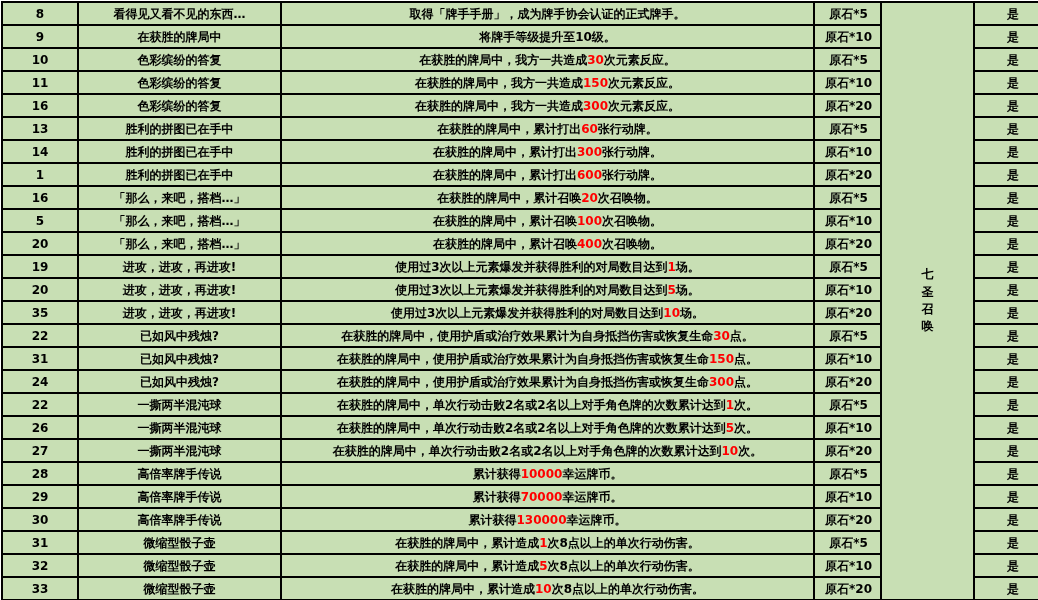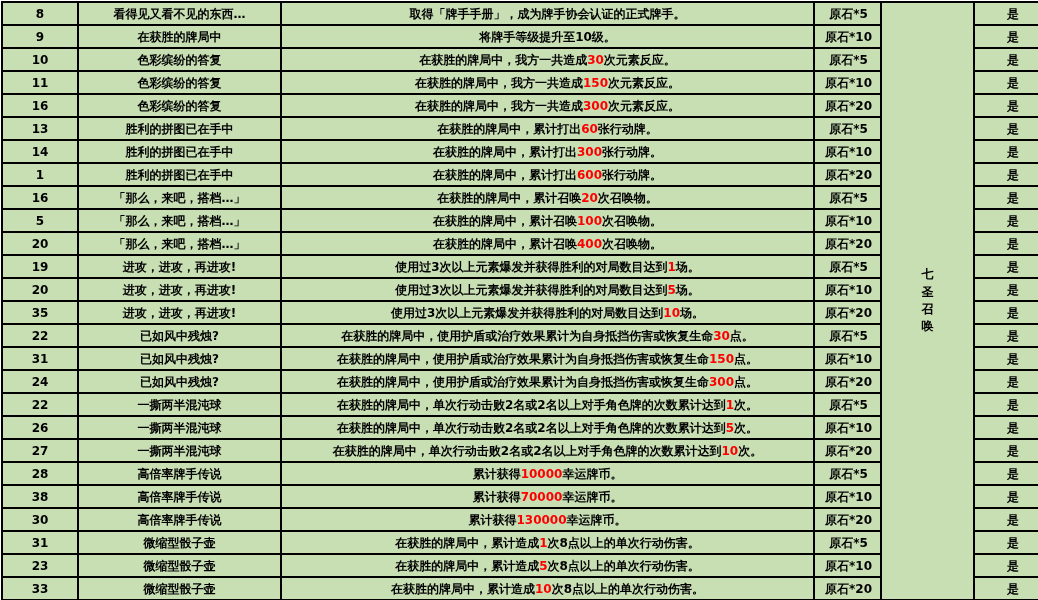"38" td.col-num { text: 38 -> 29 }
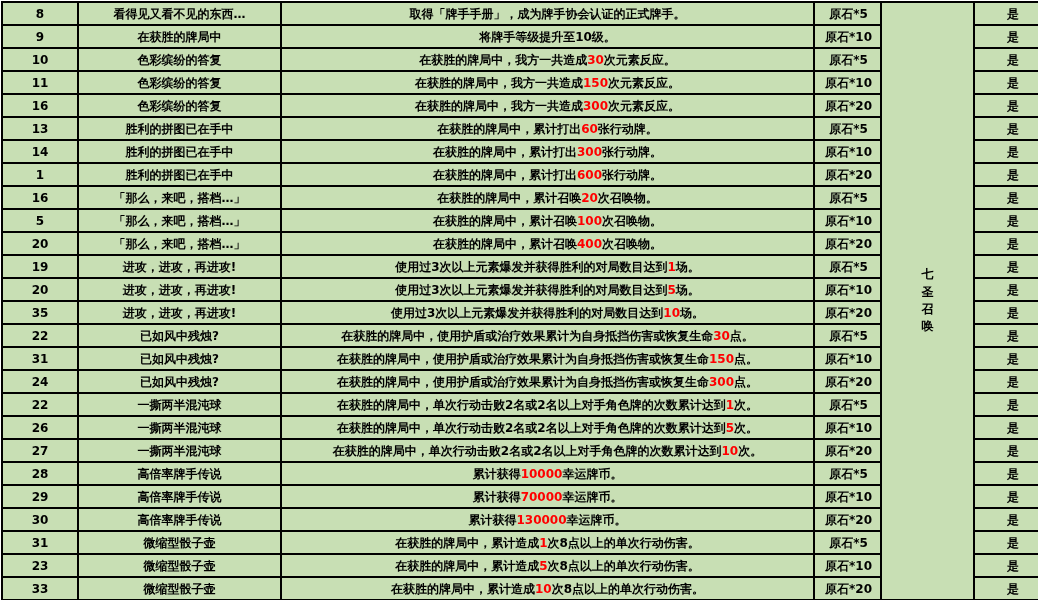"23" td.col-num { text: 23 -> 32 }
